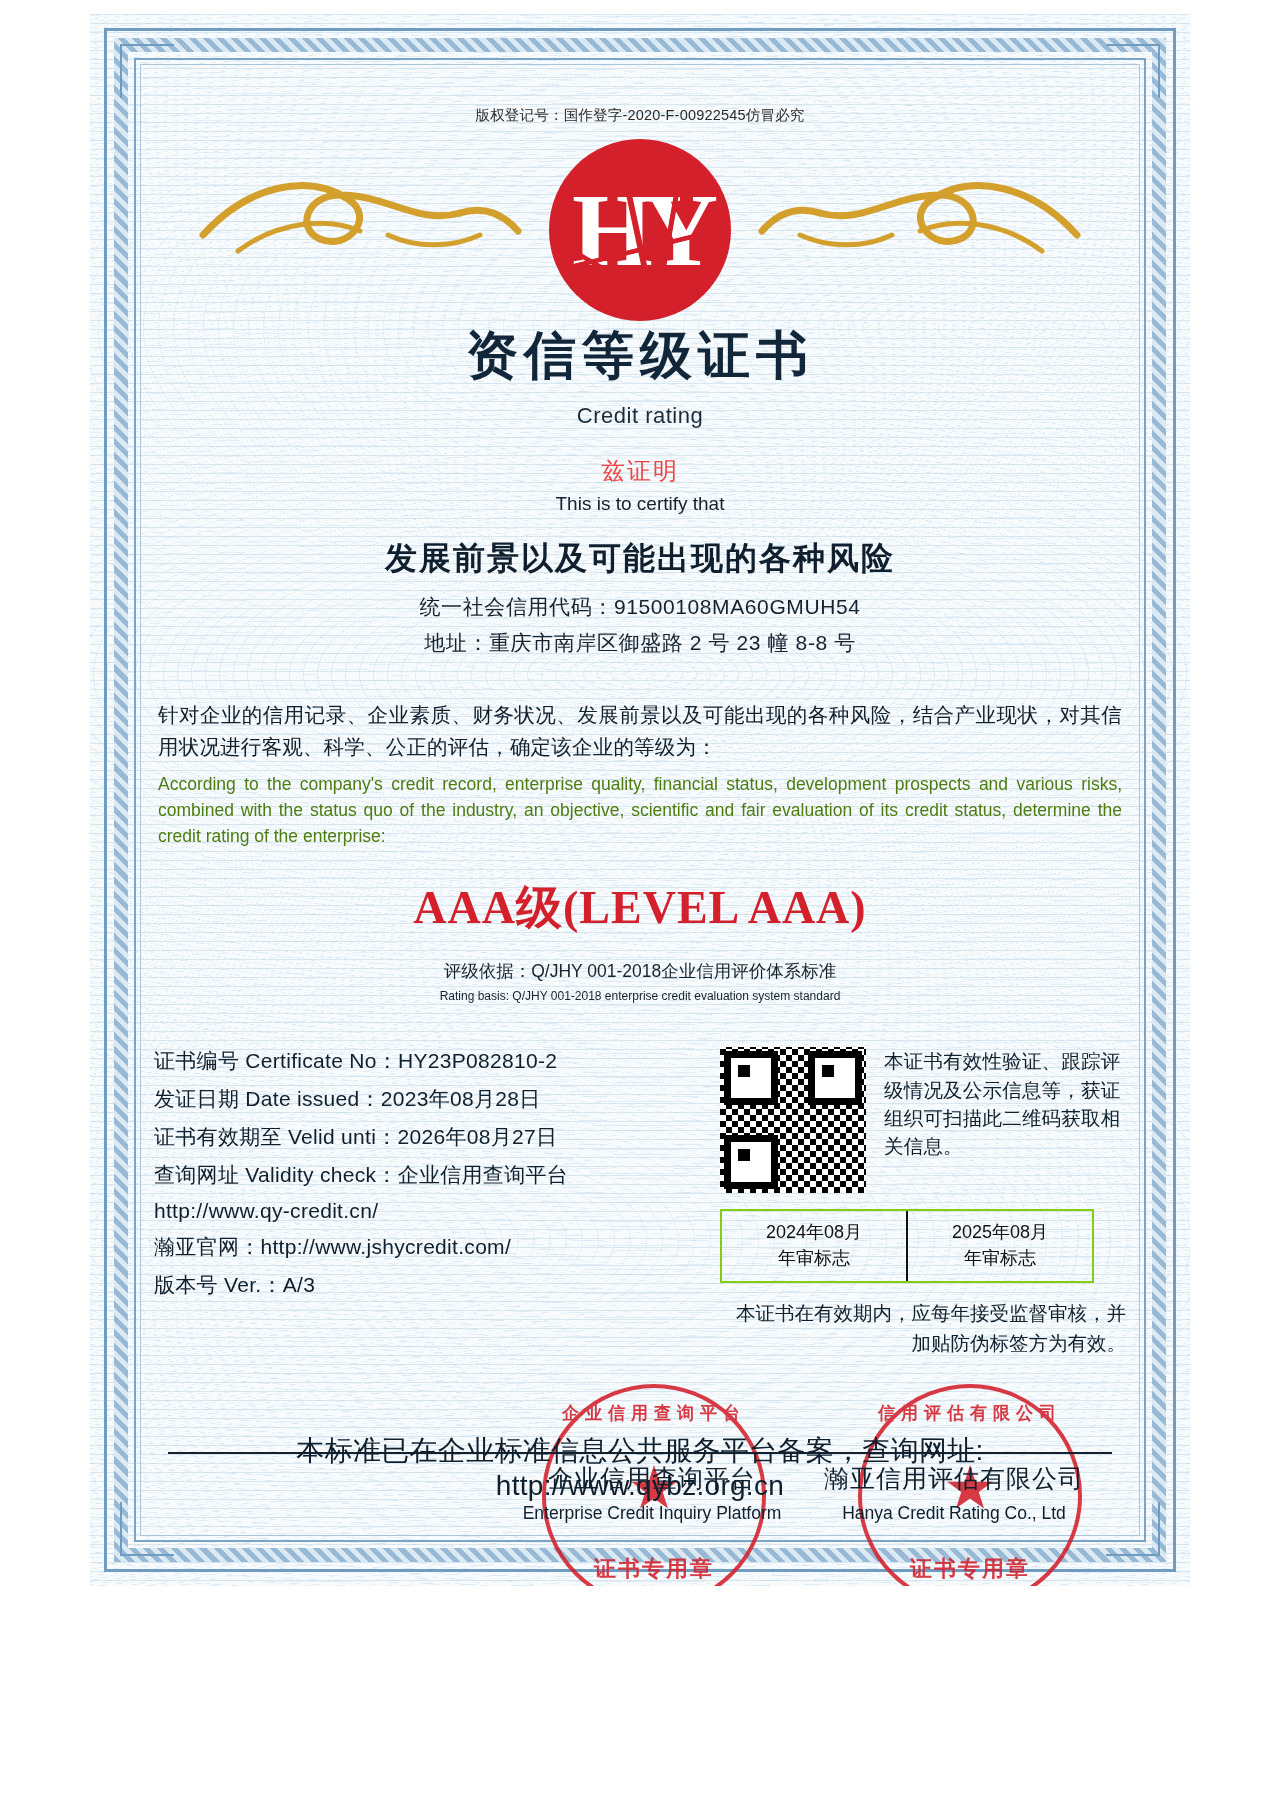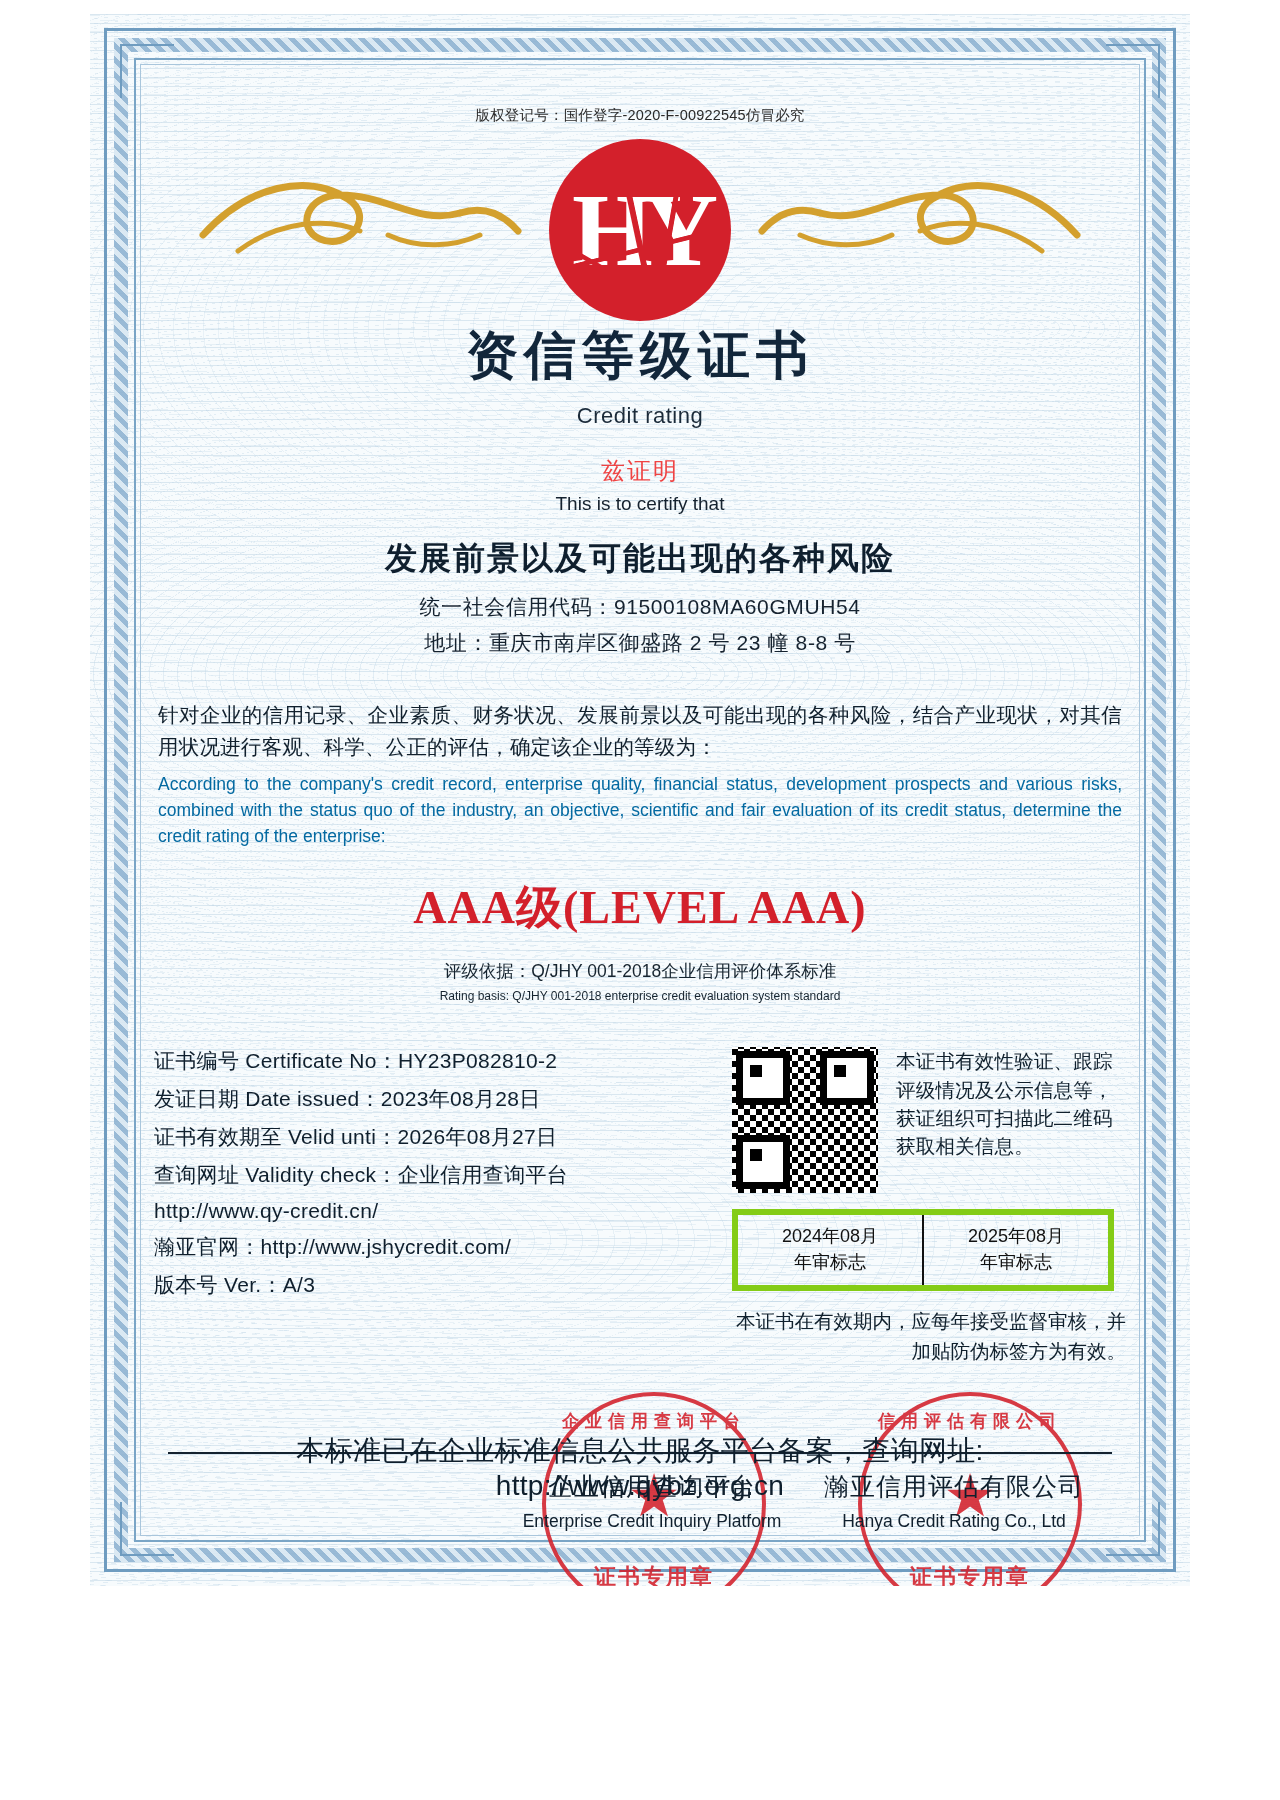"According to the company's credit" .para-en { color: #0369a1 -> #4d7c0f }
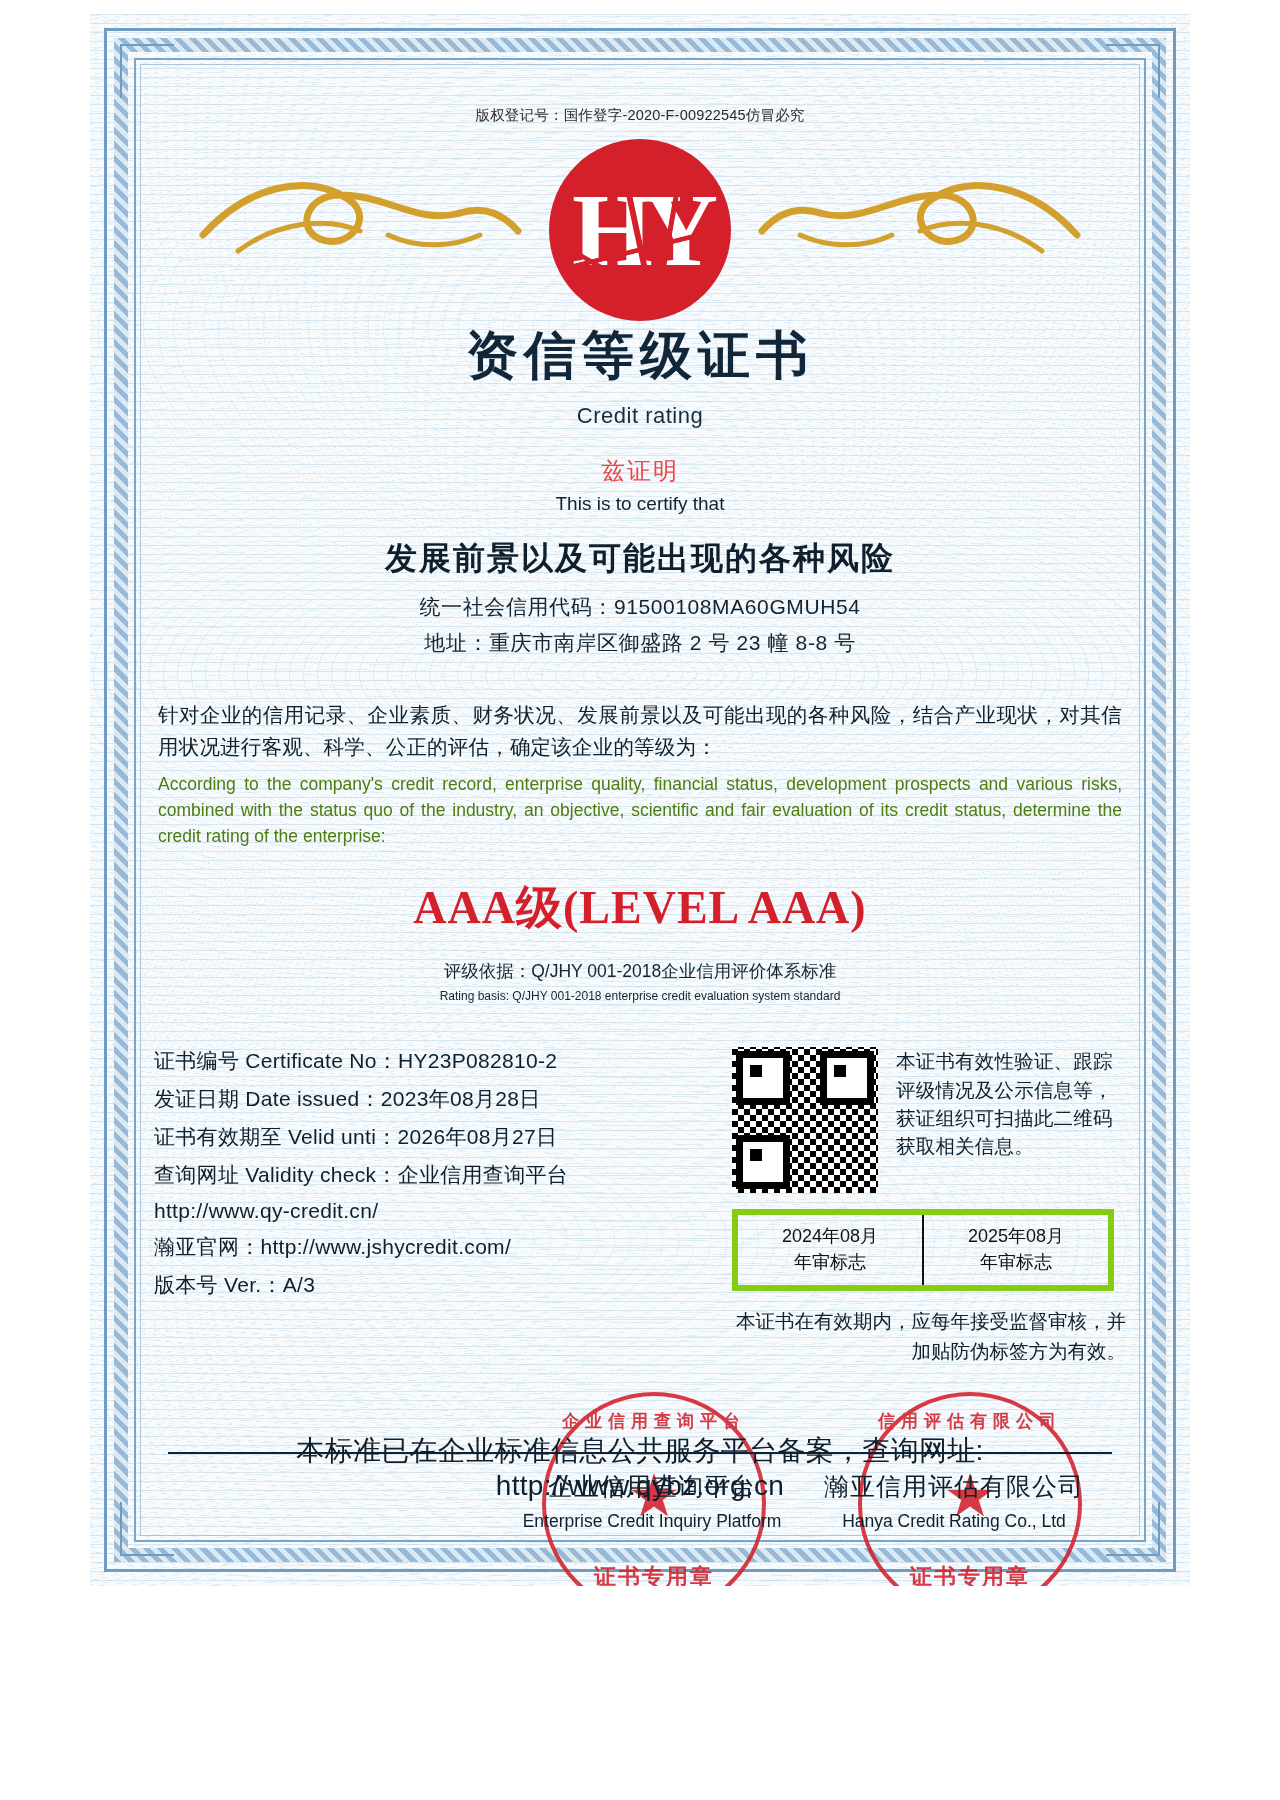"证书编号 Certificate No：HY23P082810-2" .details-row { gap: 30px -> 18px }
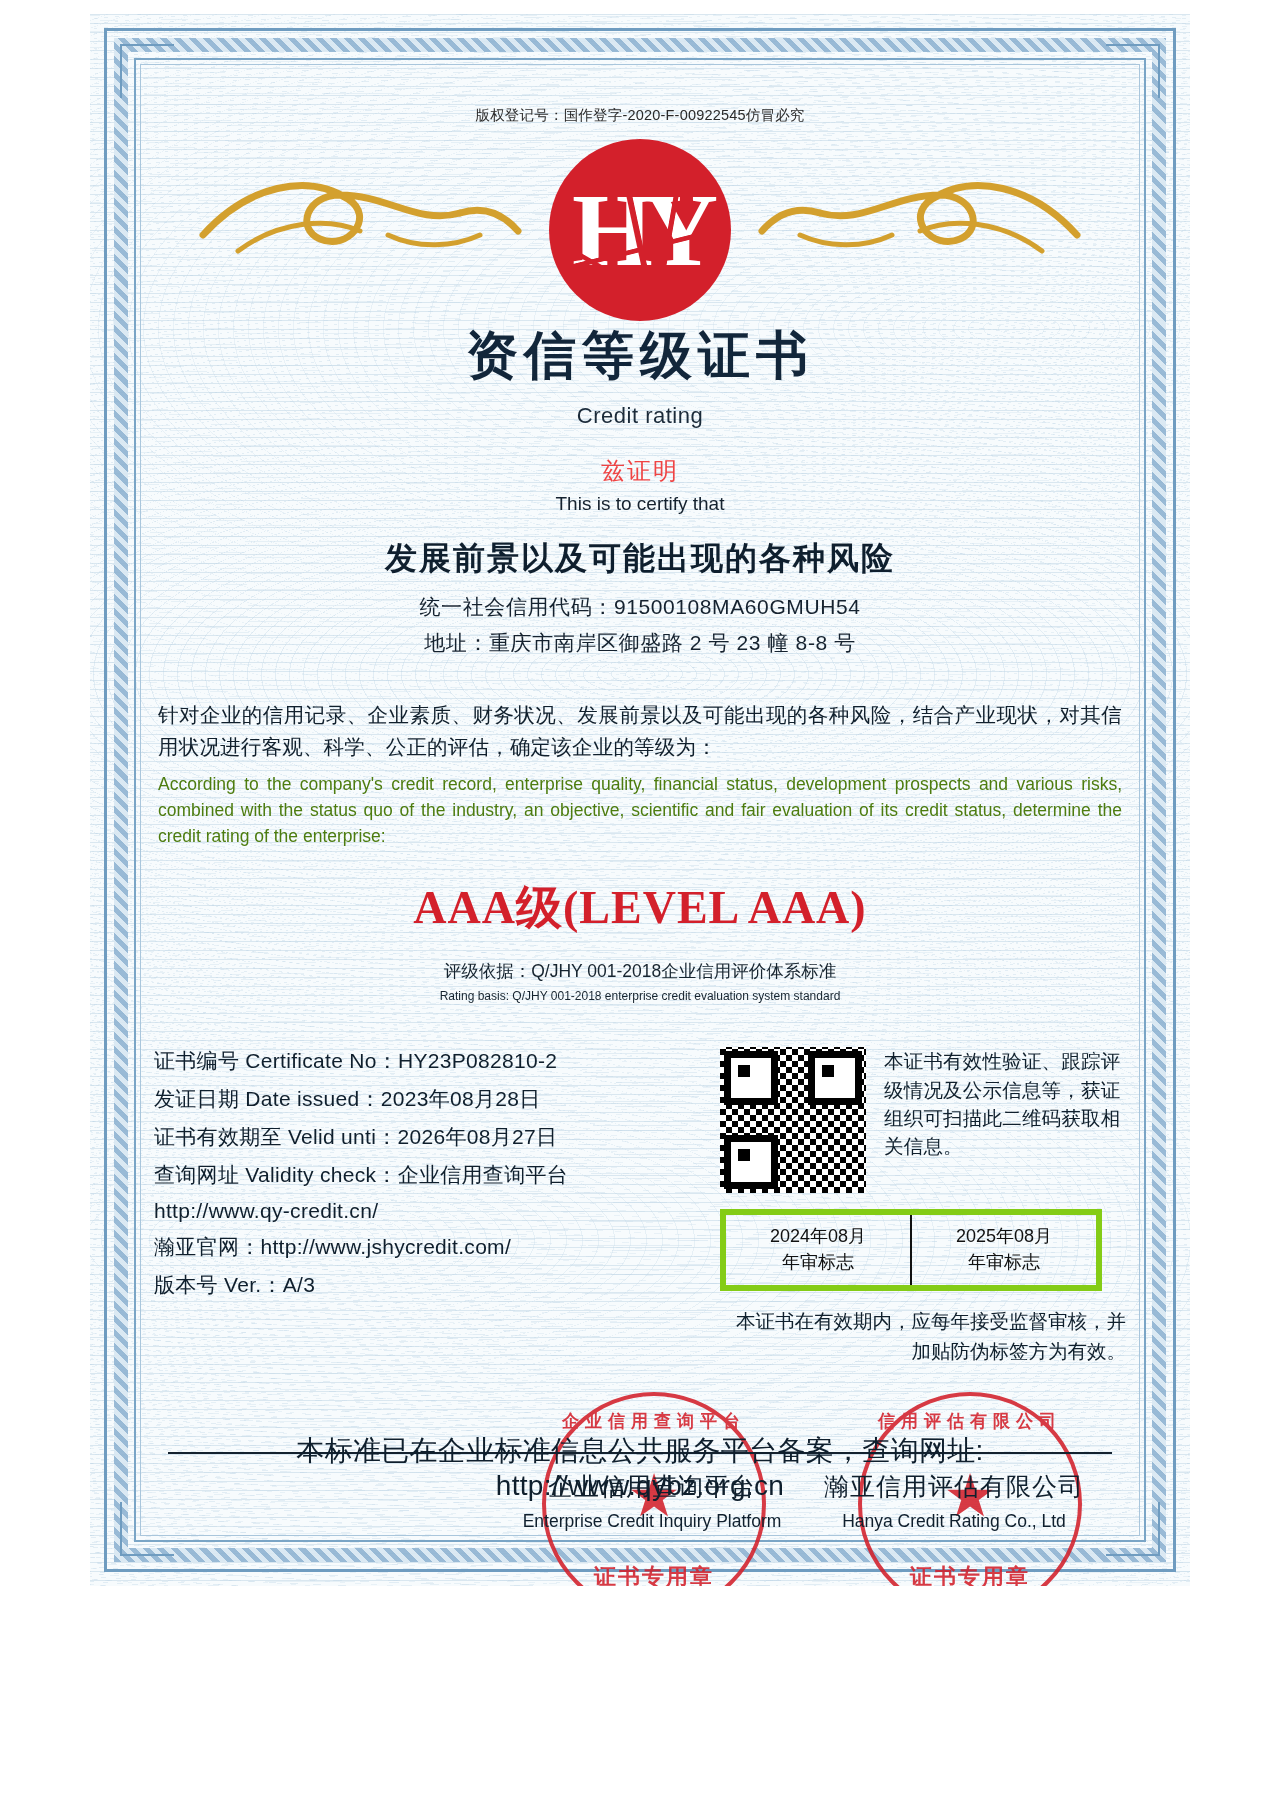"2024年08月" .stamps-row { border: 6px solid #84cc16 -> 2px solid #84cc16 }
